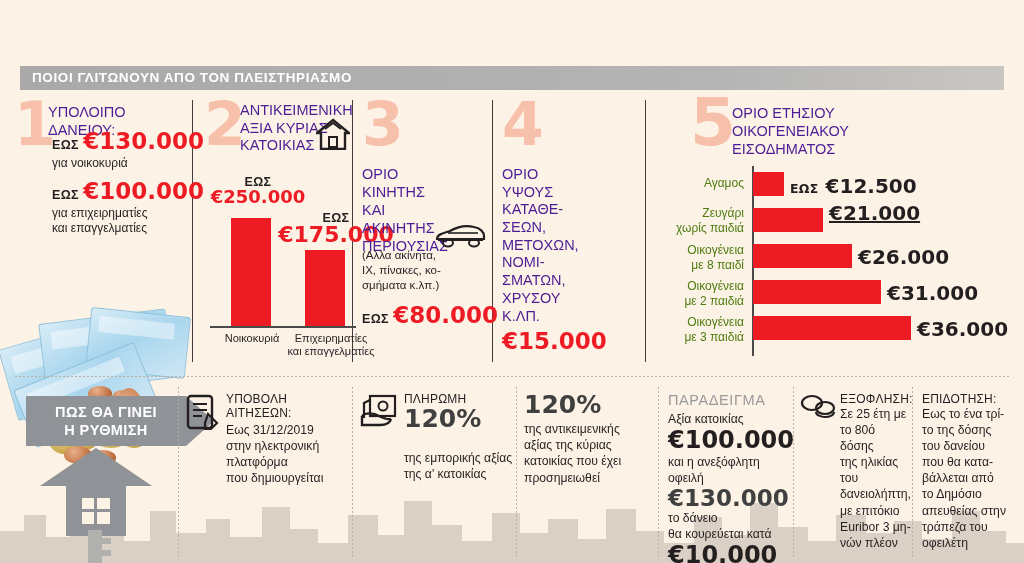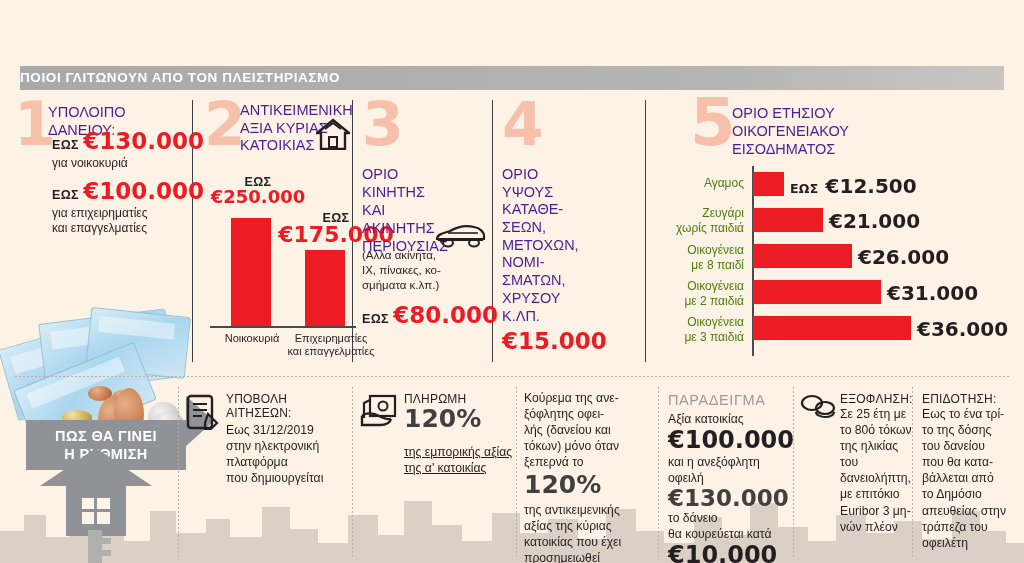"ΠΟΙΟΙ ΓΛΙΤΩΝΟΥΝ ΑΠΟ ΤΟΝ ΠΛΕΙΣΤΗΡΙΑΣΜΟ" .subbar span { padding-left: 0 -> 12px }
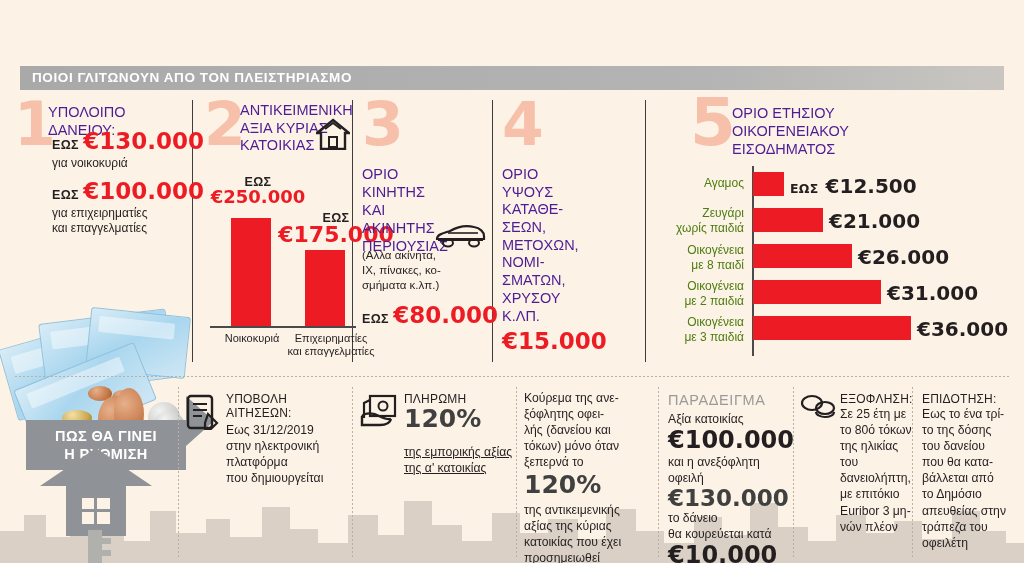"€21.000" div.hval { text-decoration: none -> underline; top: 113px -> 105px }
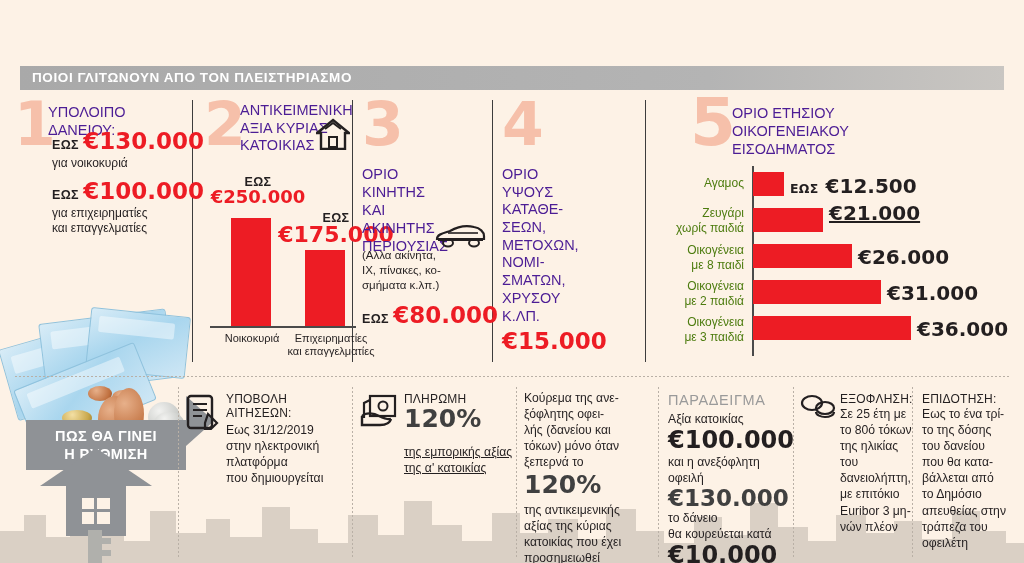"Κούρεμα της ανε-" div.ptxt { html: <div> <div>Κούρεμα της ανε-</div> <div>ξόφλητης οφει-</div> <div>λής (δανείου και</div> <div>τόκων) μόνο όταν</div> <div>ξεπερνά το</div> </div> -> none }
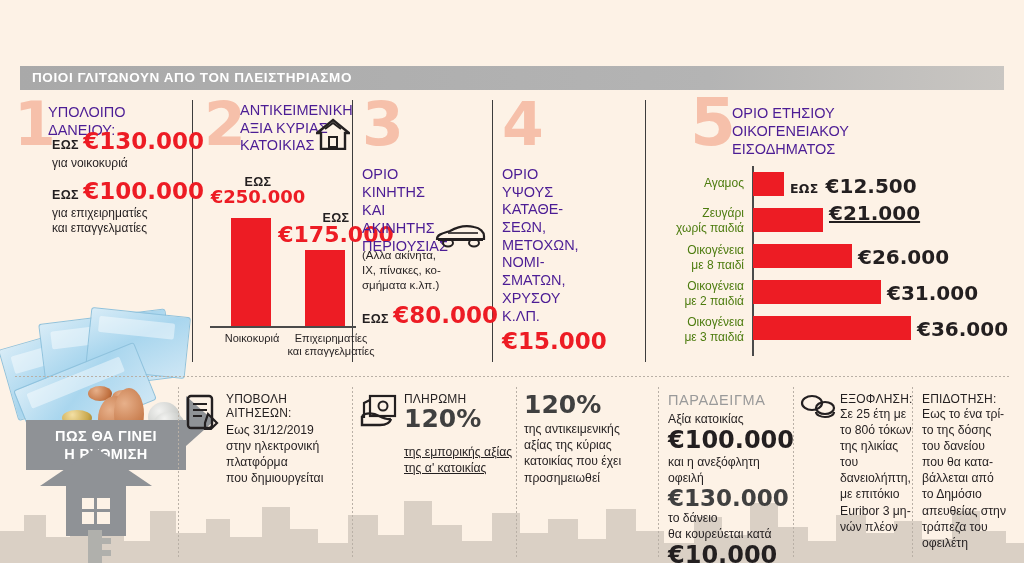"ΠΩΣ ΘΑ ΓΙΝΕΙ" .arrowbox { margin-top: 24px -> none }
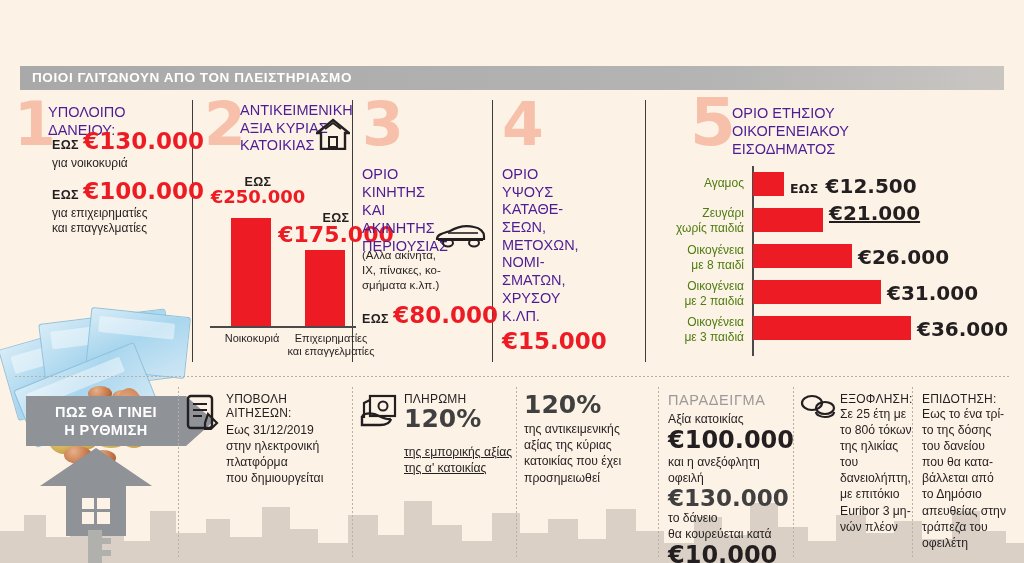"το 80ό τόκων" div { text: τόκων -> δόσης }
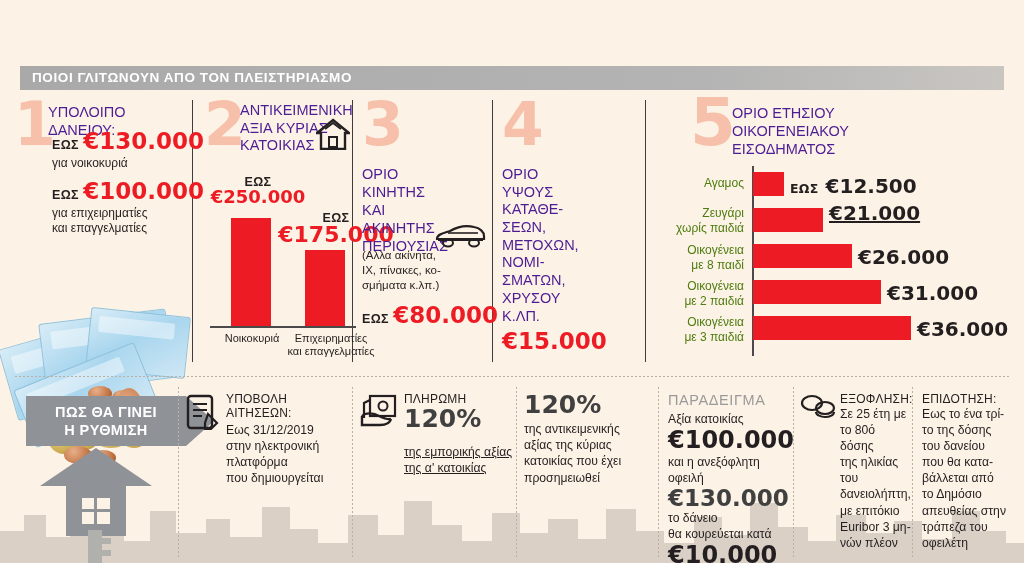"της εμπορικής αξίας" div.ptxt { margin-top: 12px -> 18px; text-decoration: underline -> none }
